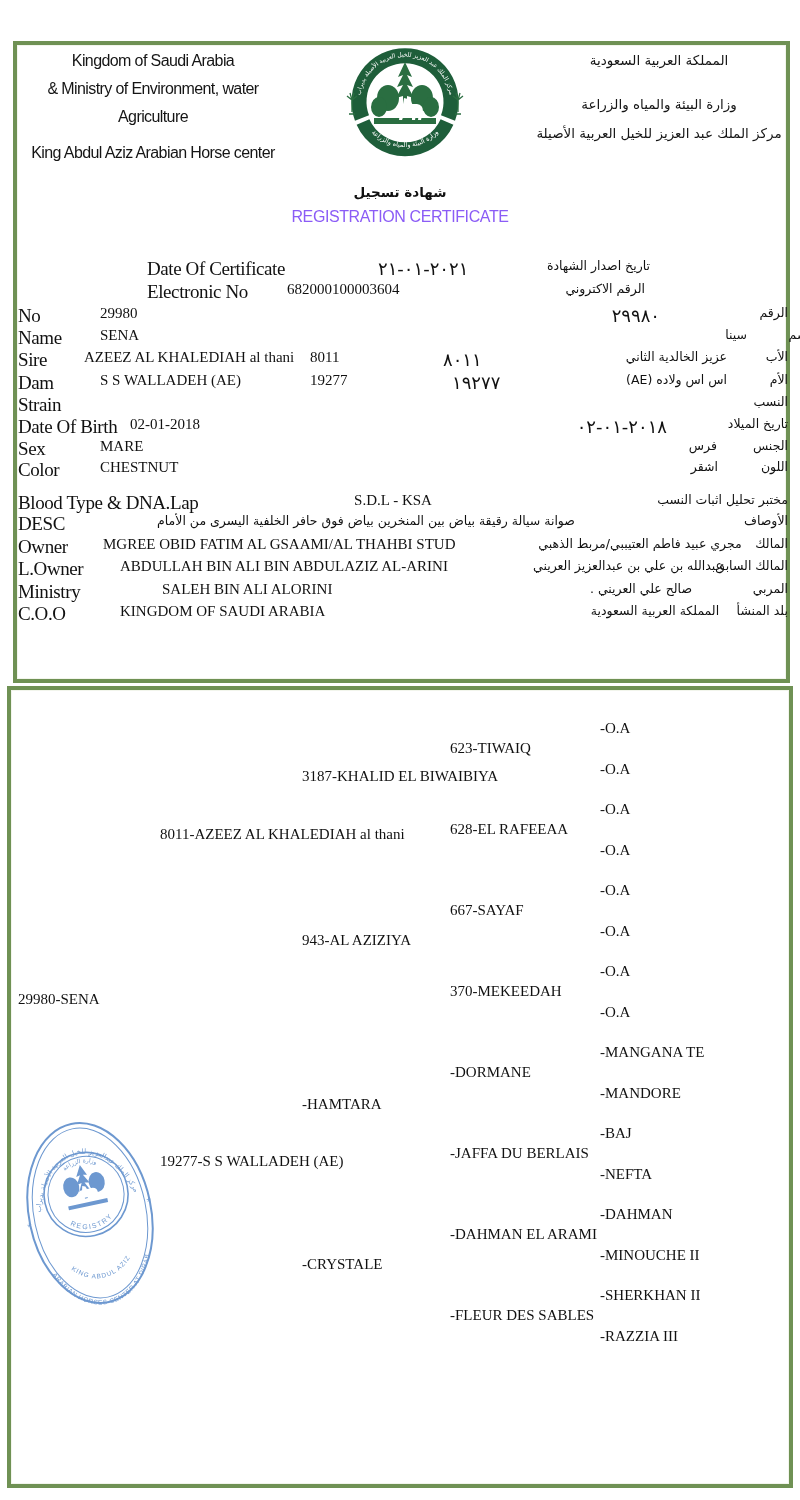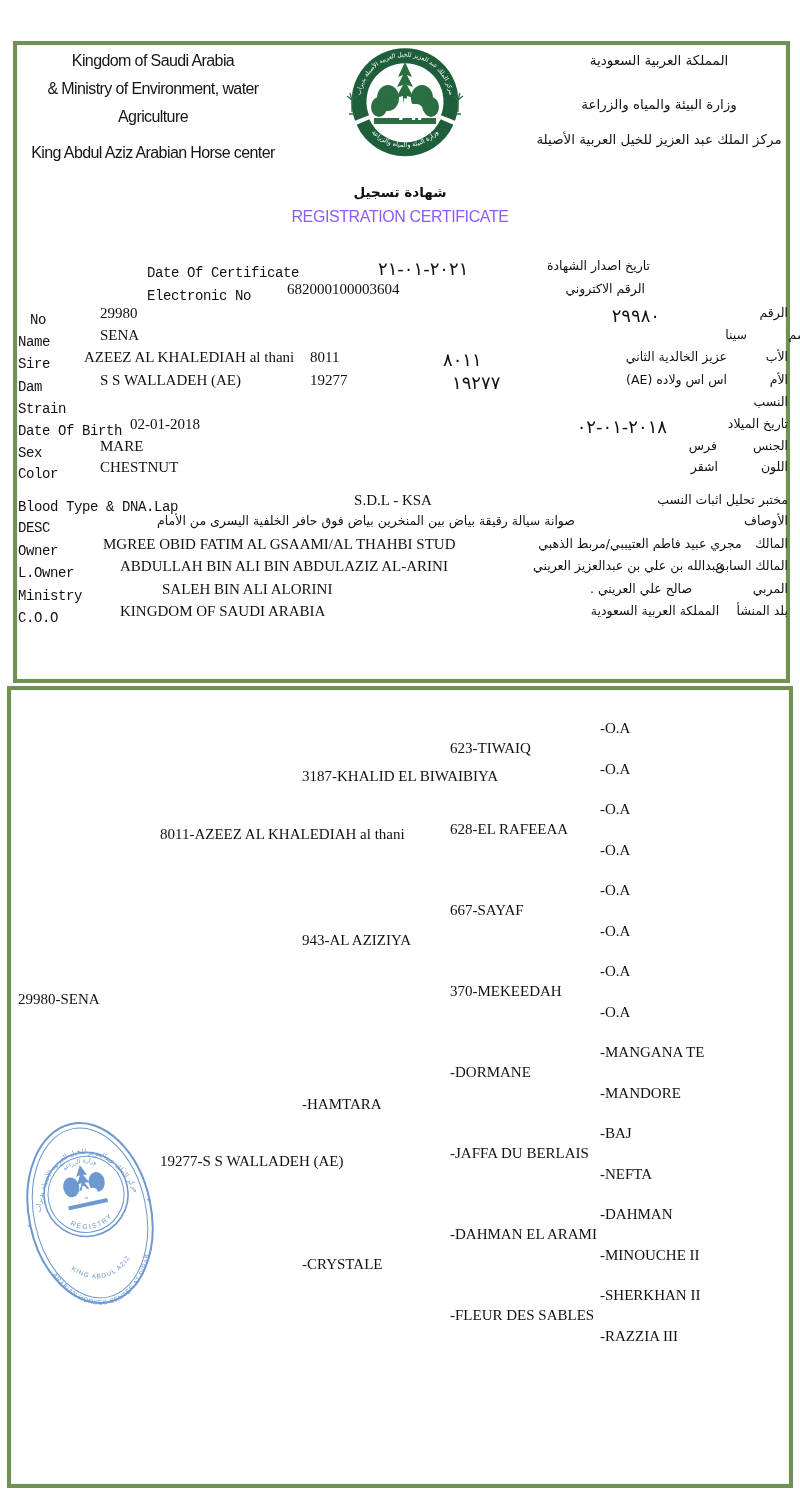"مركز الملك عبد العزيز للخيل العربية الأصيلة" div.hdr-ar-line { top: 131px -> 125px }
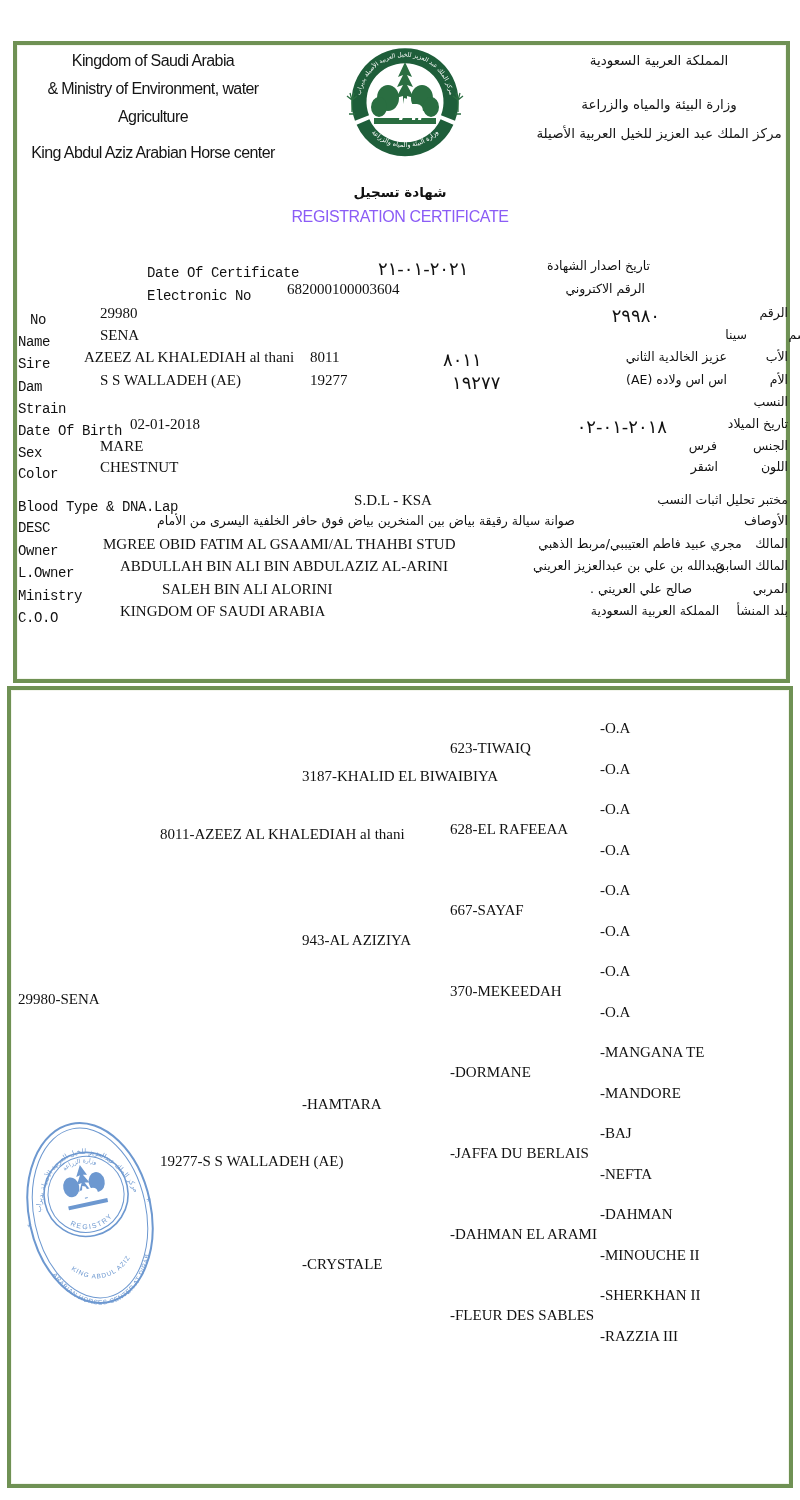"Date Of Certificate" .sans { font-family: Liberation Mono, monospace -> Liberation Serif, serif; font-size: 14px -> 19px; margin-top: 7px -> none }
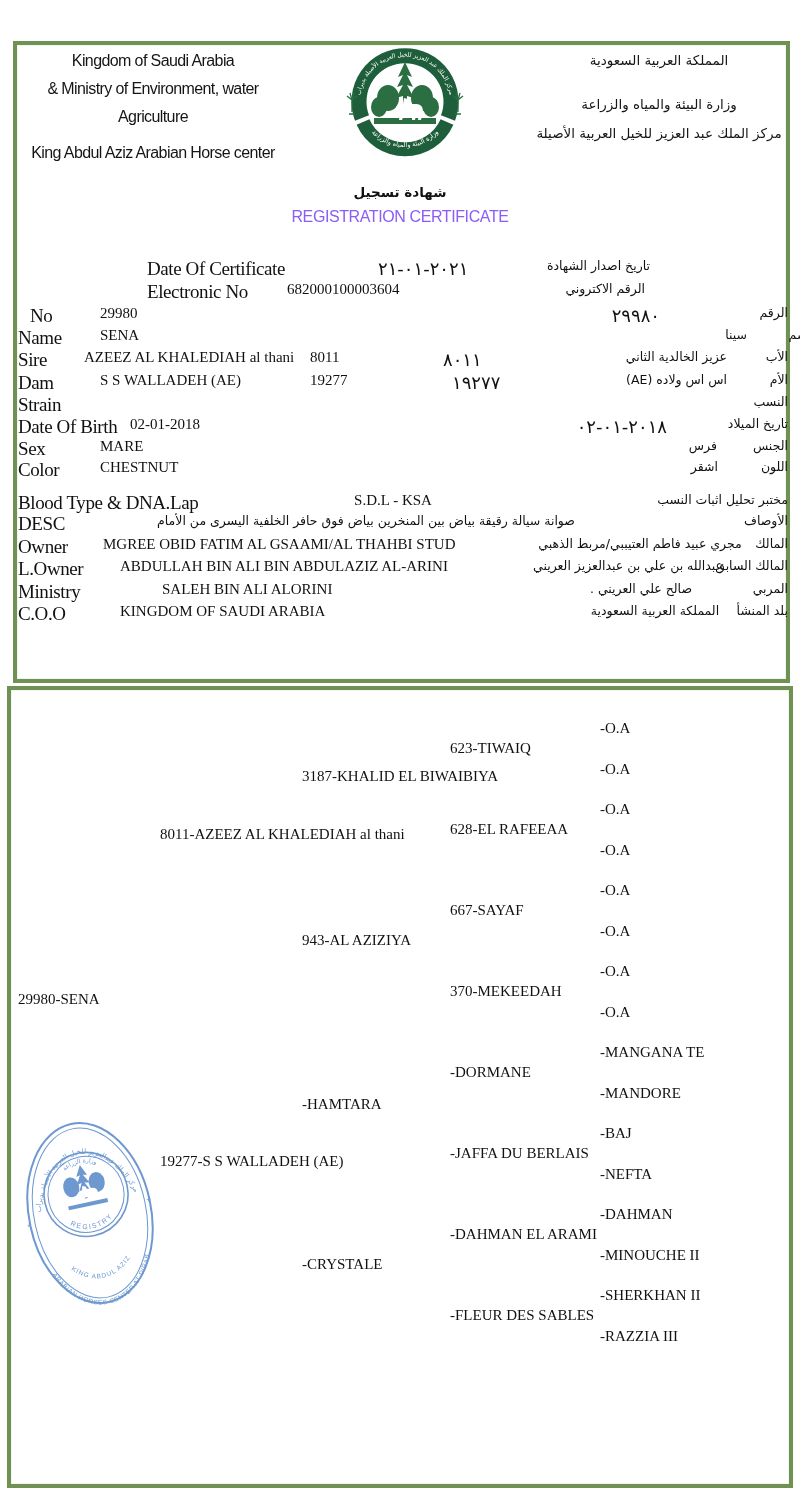"No" span.abs { left: 30px -> 18px }
